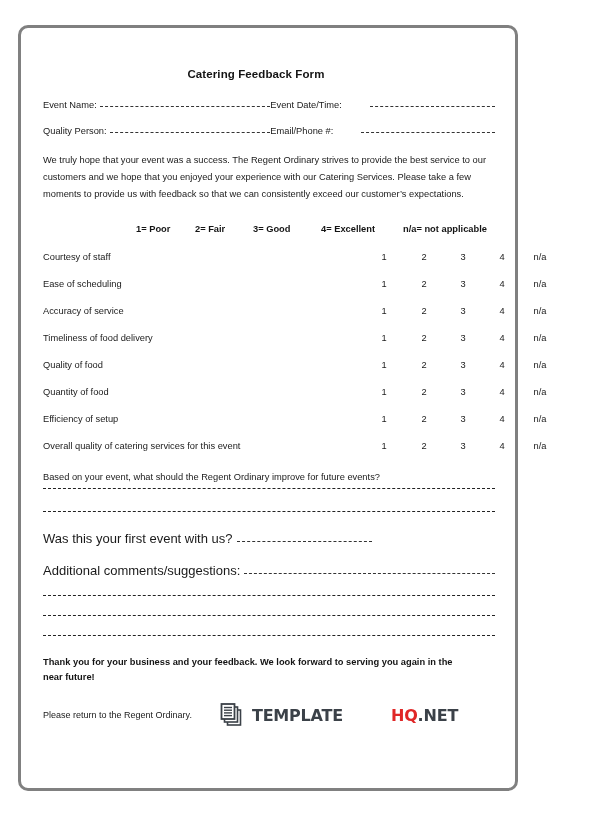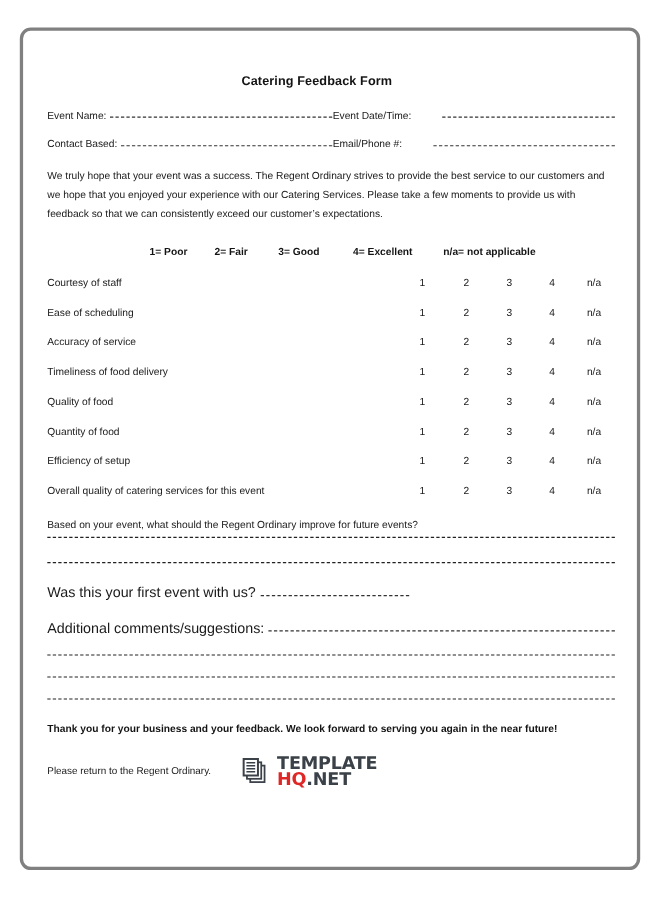"Catering Feedback Form" .page-frame { width: 564px -> 500px }
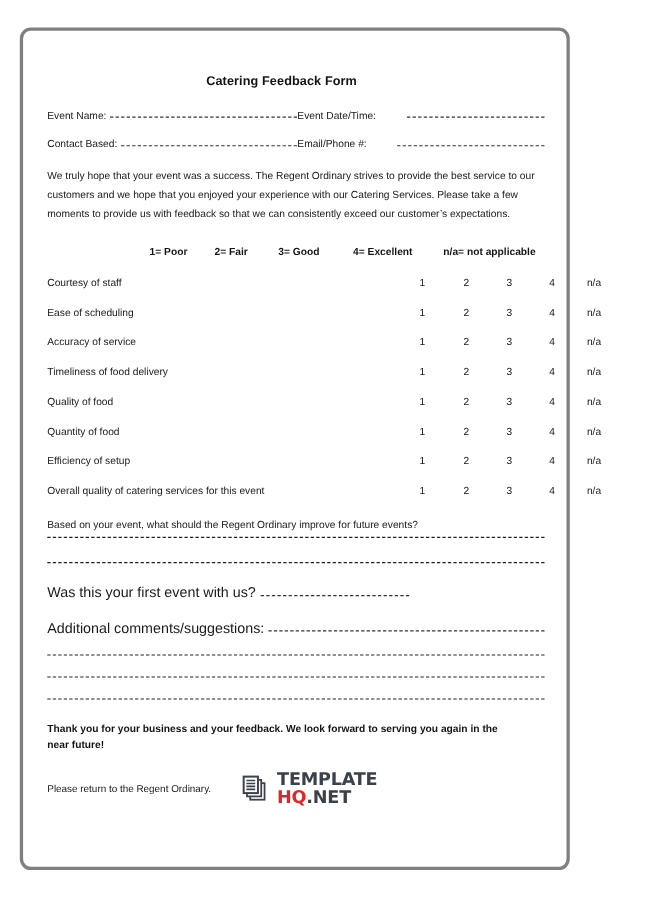"Contact Based:" span.field-label { text: Contact Based -> Quality Person }
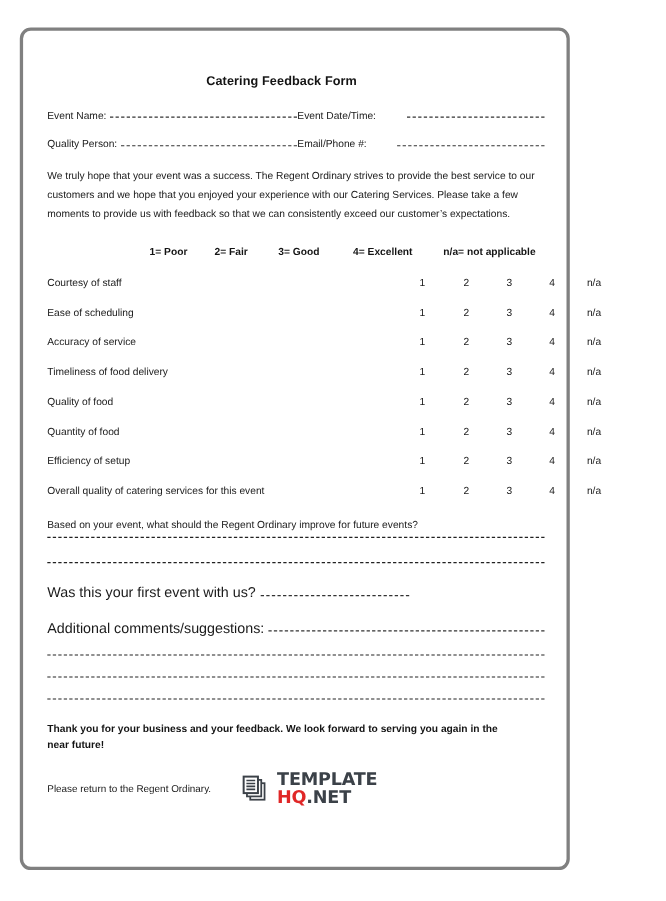"TEMPLATE" .logo-wordmark { flex-direction: column -> row; gap: none -> 48px }
